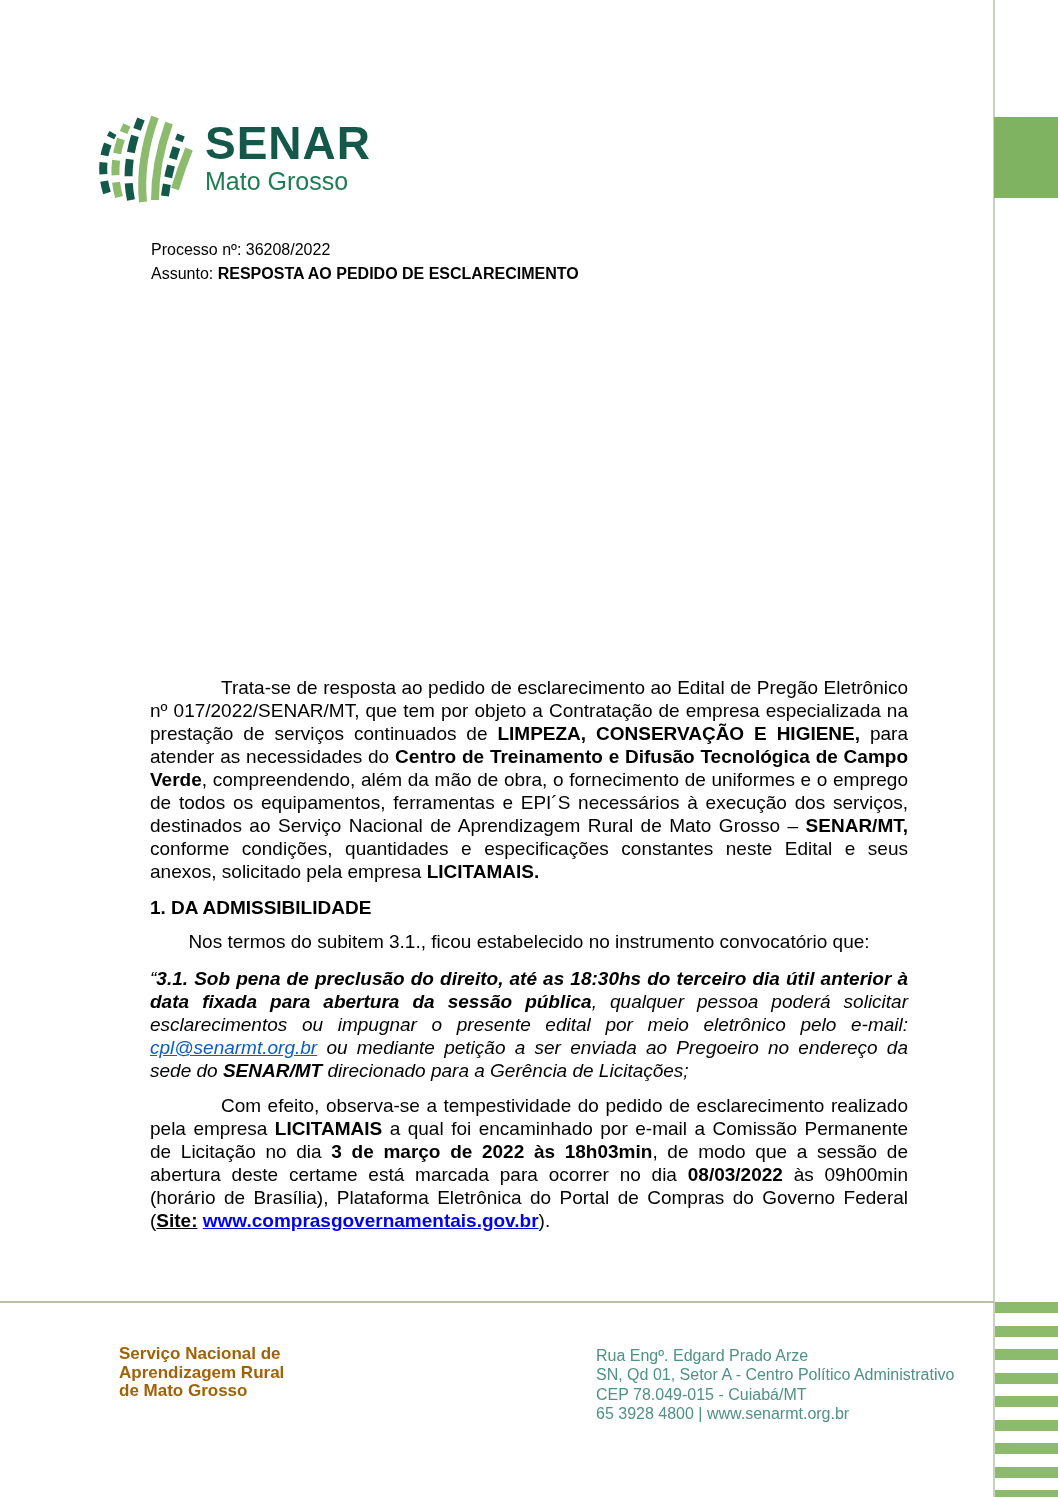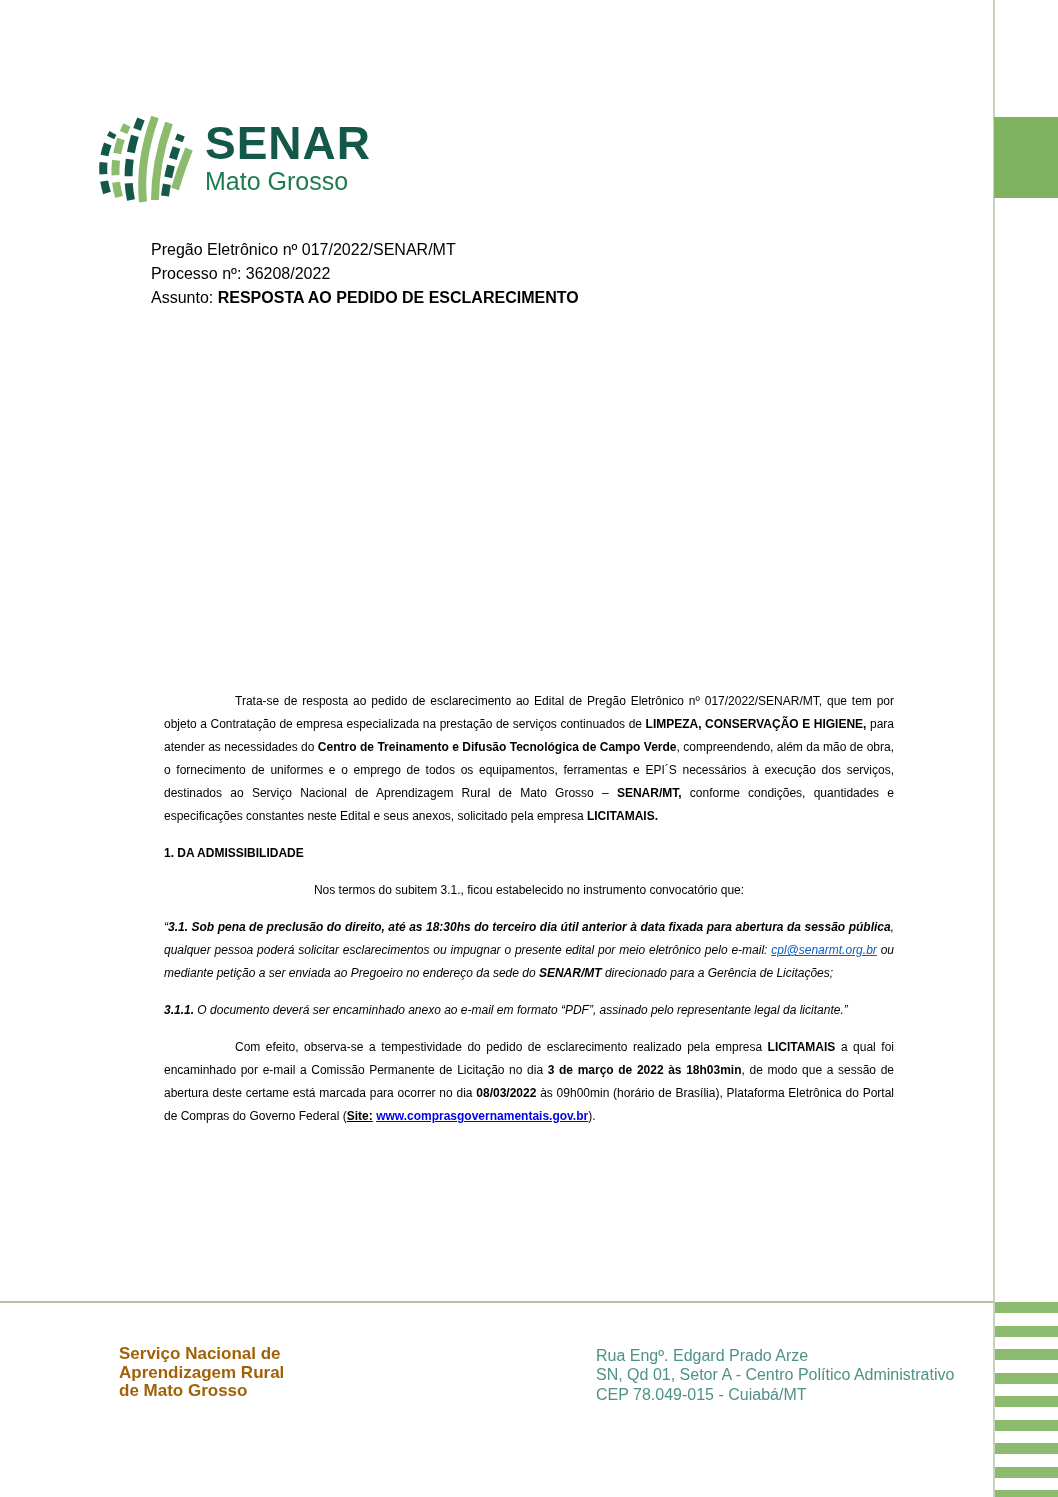"Pregão Eletrônico nº 017/2022/SENAR/MT" div { html: <div>Pregão Eletrônico nº 017/2022/SENAR/MT</div> -> none }
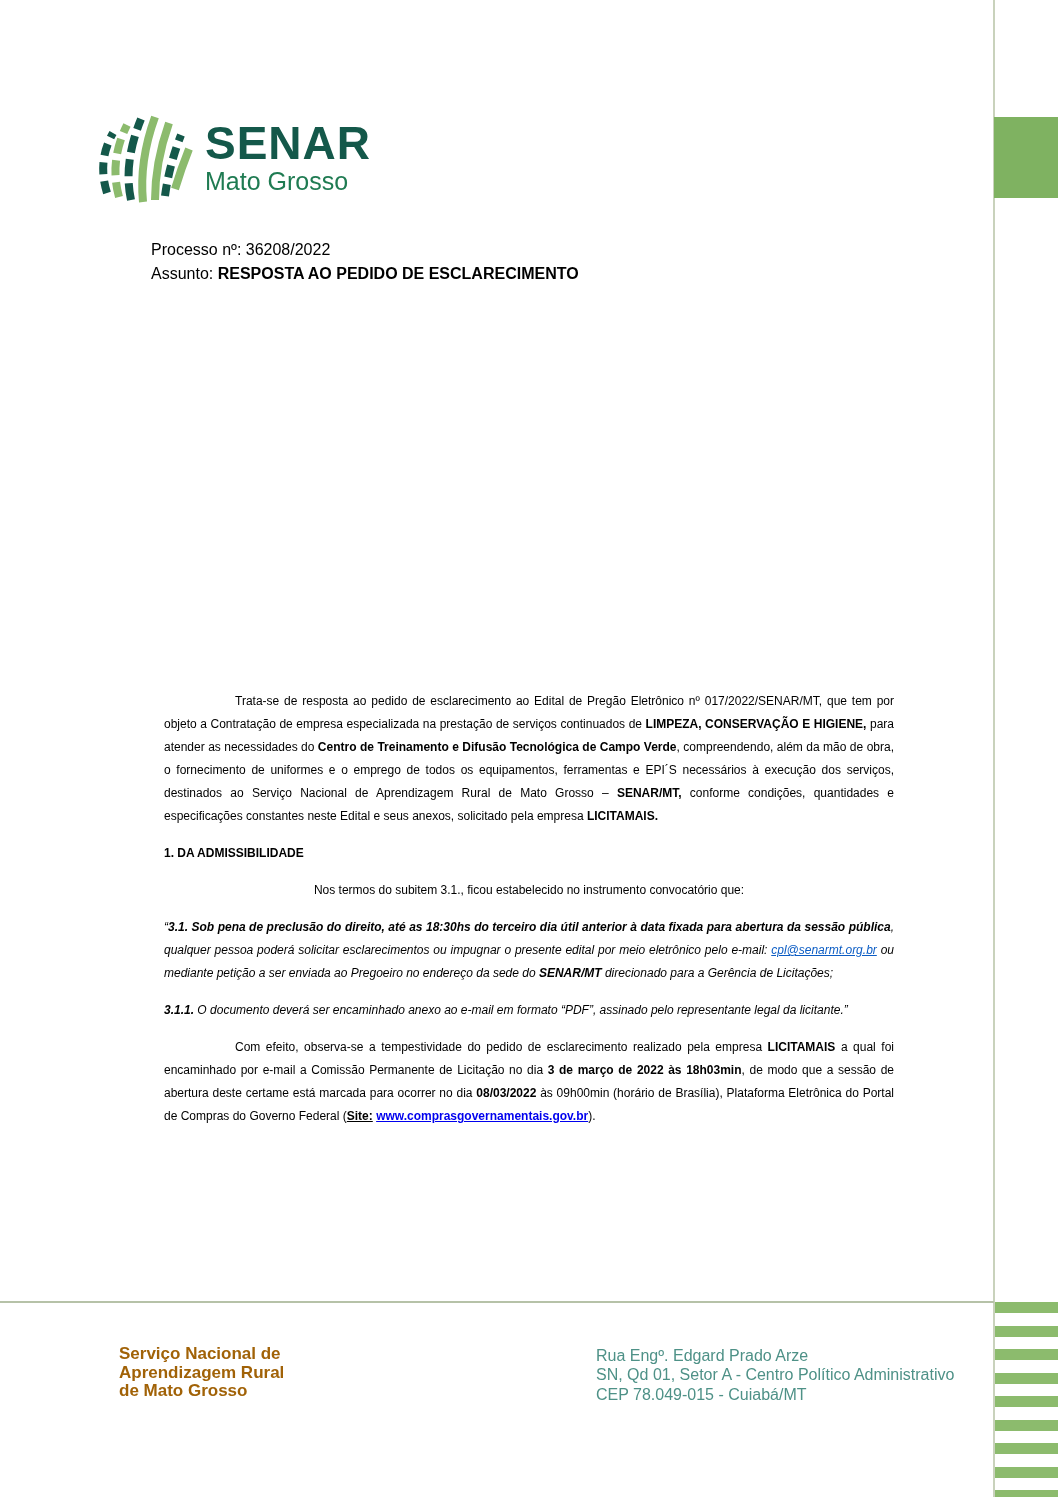"Trata-se de resposta ao pedido" .body p, .body h3 { font-size: 12px -> 19px; margin: 14px -> 0 }
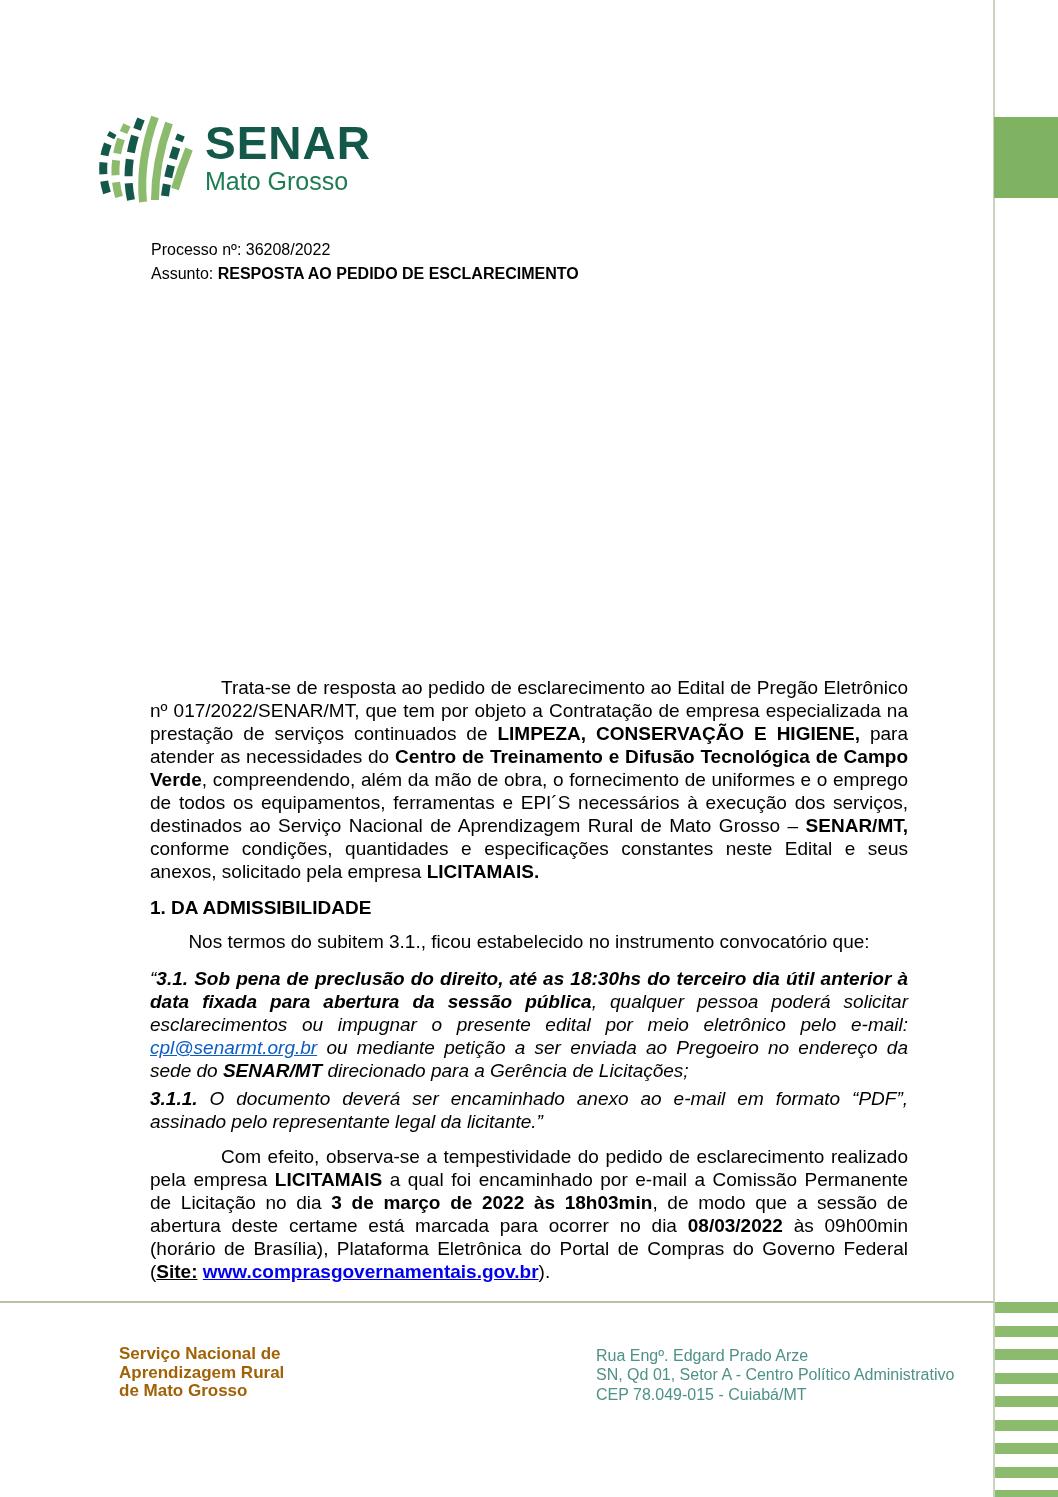"3.1.1. O documento deverá ser" p.quote { html: <p><span>3.1.1.</span><span> O documento deverá ser encaminhado anexo ao e-mail em formato “PDF”, assinado pelo representante legal da licitante.”</span></p> -> none }
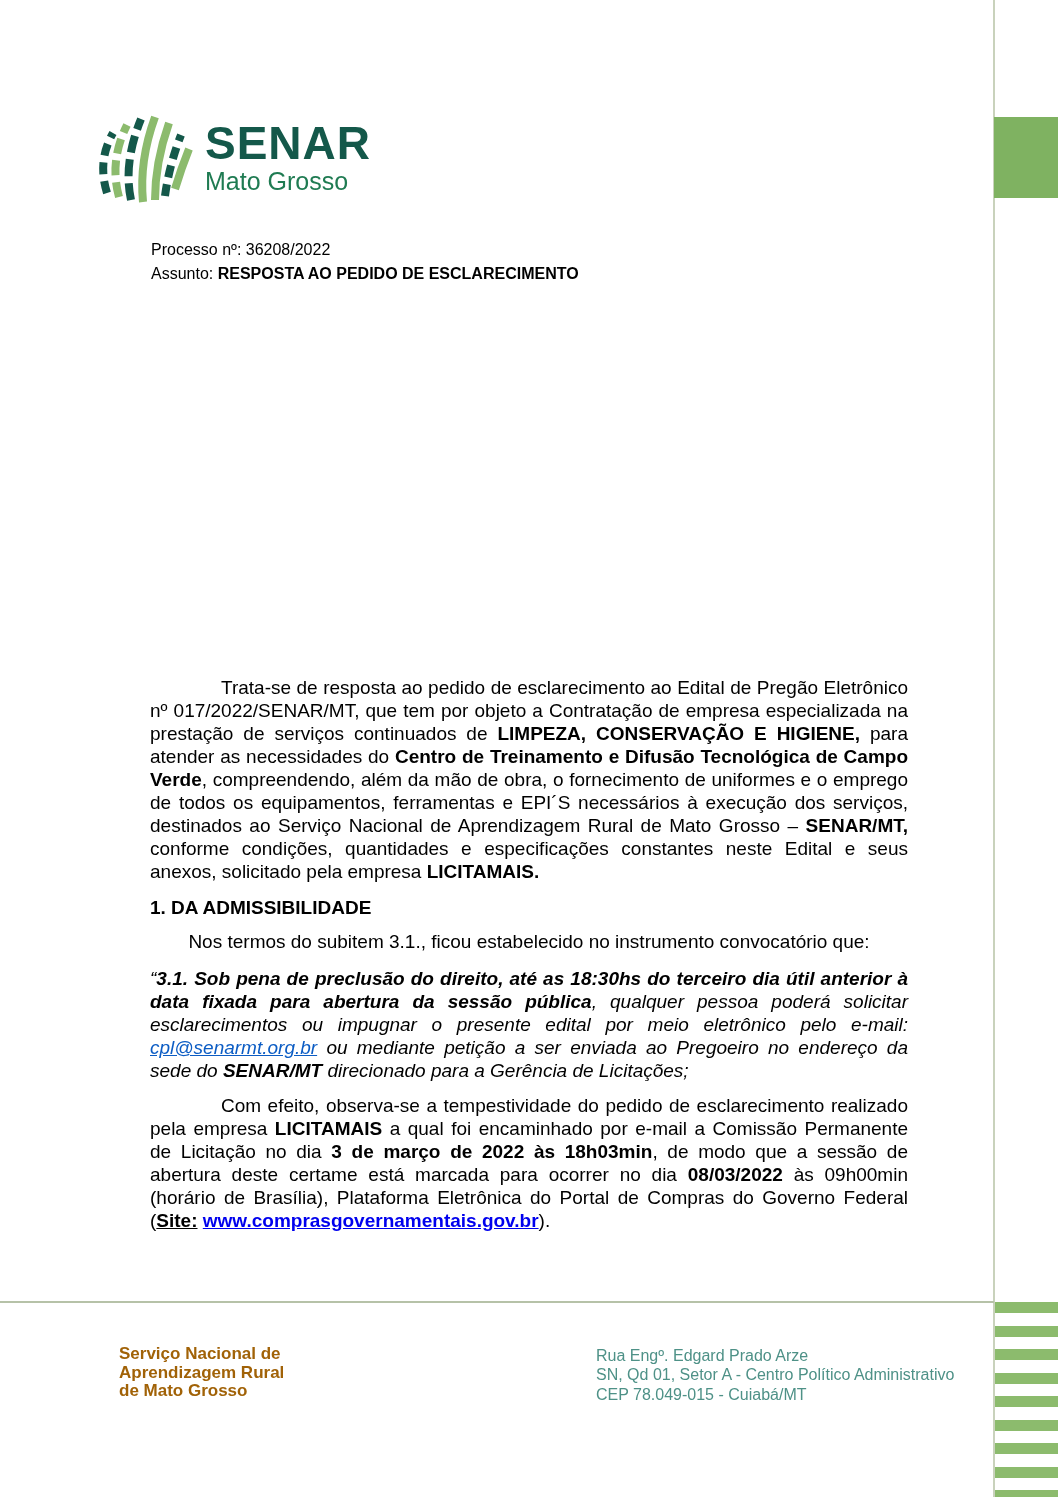"65 3928 4800 | www.senarmt.org.br" div { html: none -> <div>65 3928 4800 | www.senarmt.org.br</div> }
